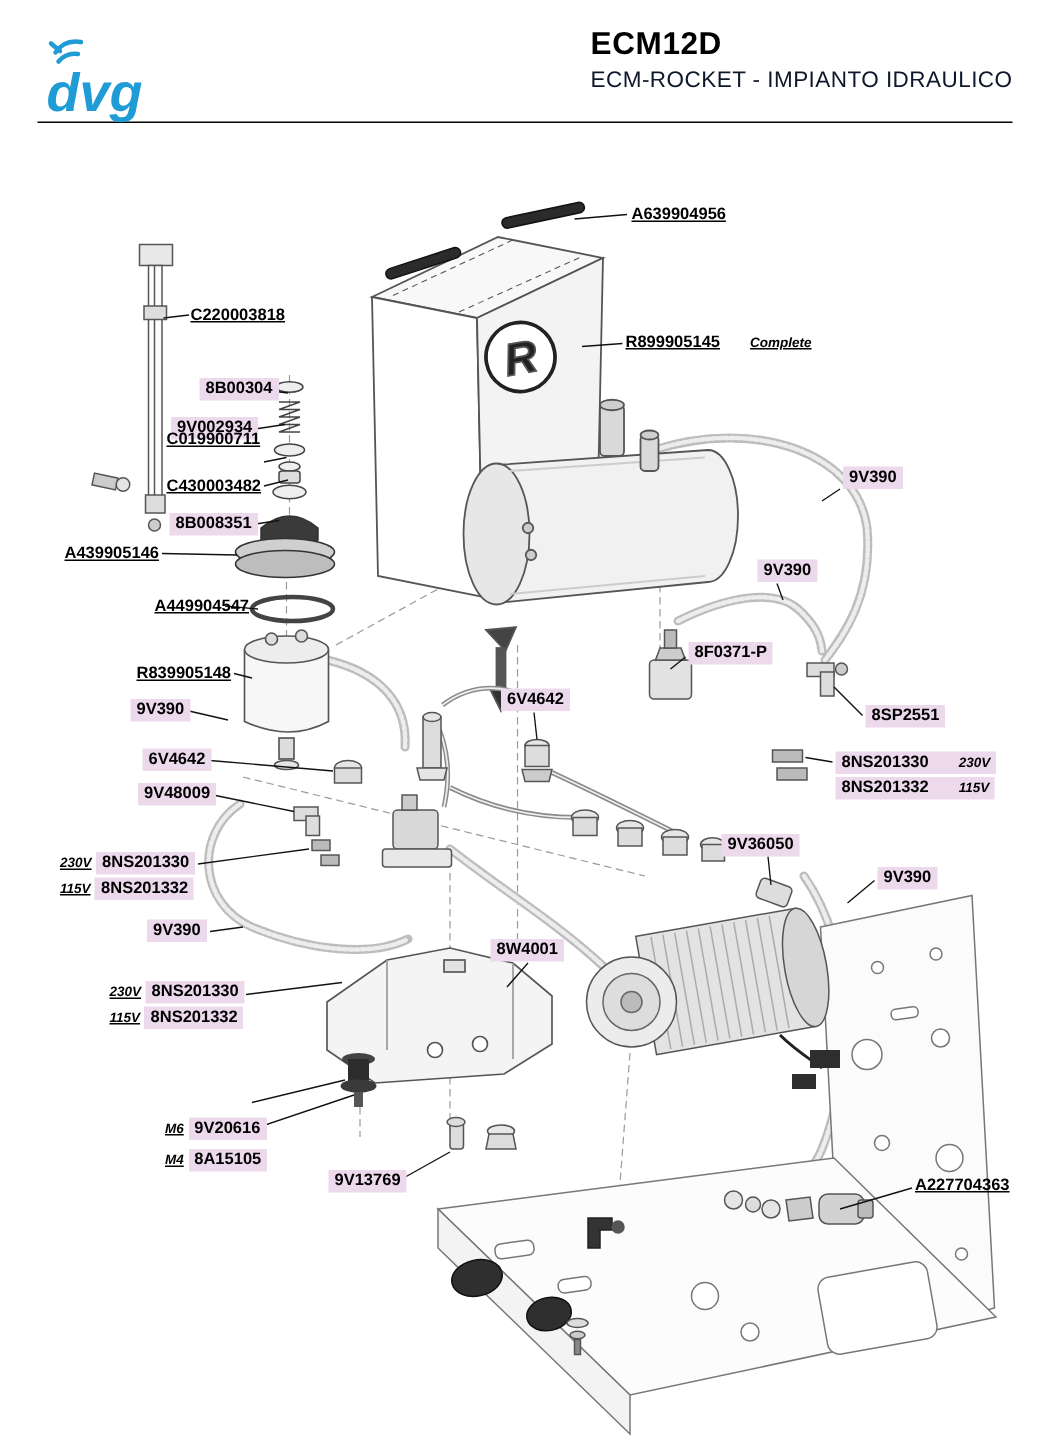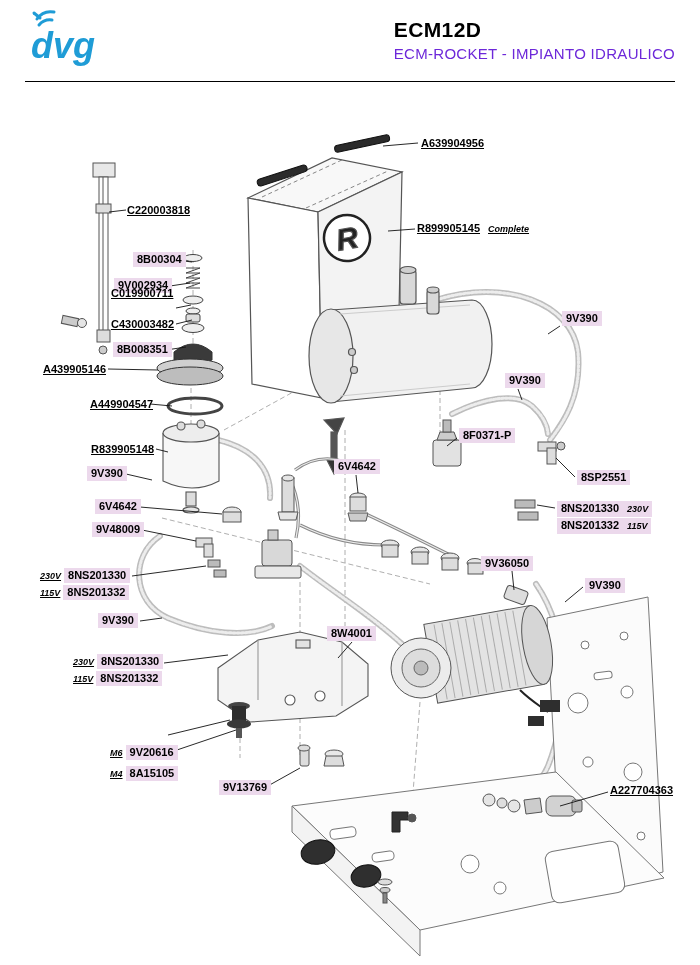"dvg" .logo-wrap { top: 4px -> 20px }
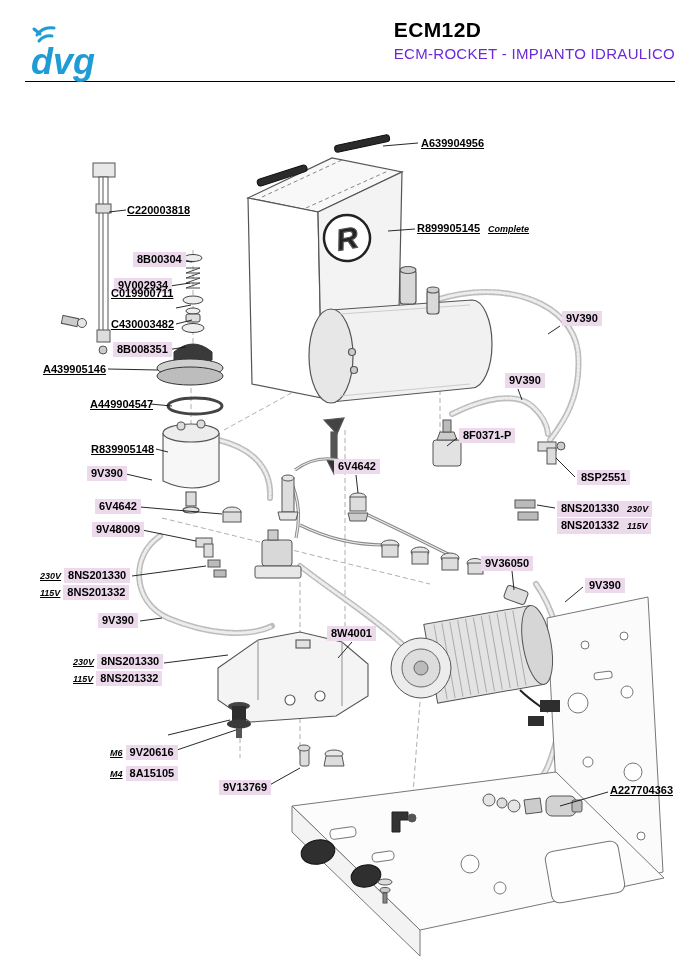"ECM-ROCKET - IMPIANTO IDRAULICO" .subtitle { color: #6d28d9 -> #0f172a }
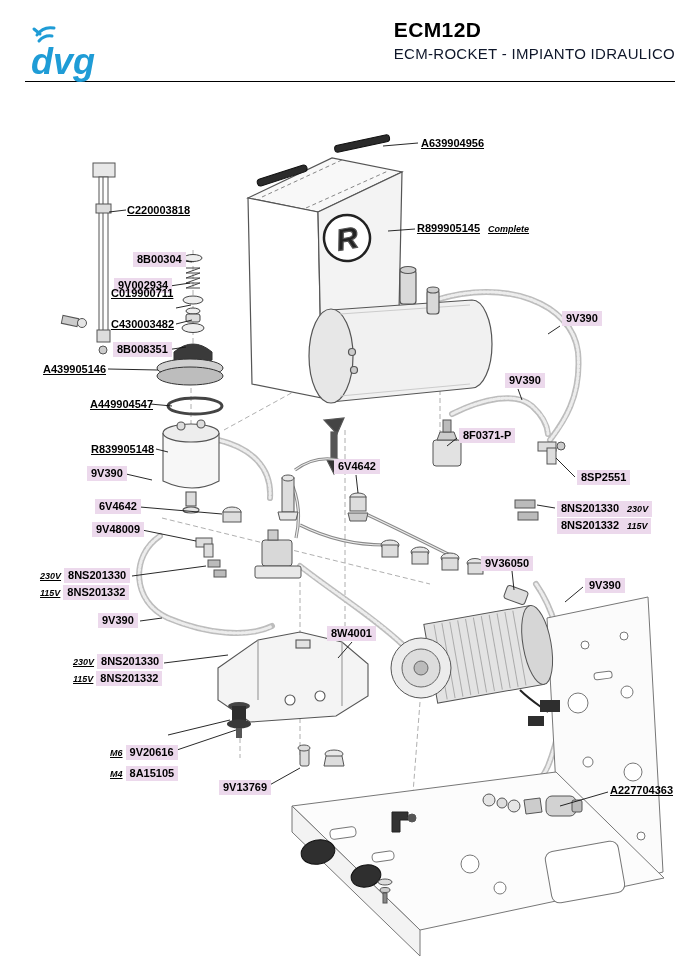"Complete" .label .suf { margin-left: 8px -> 20px }
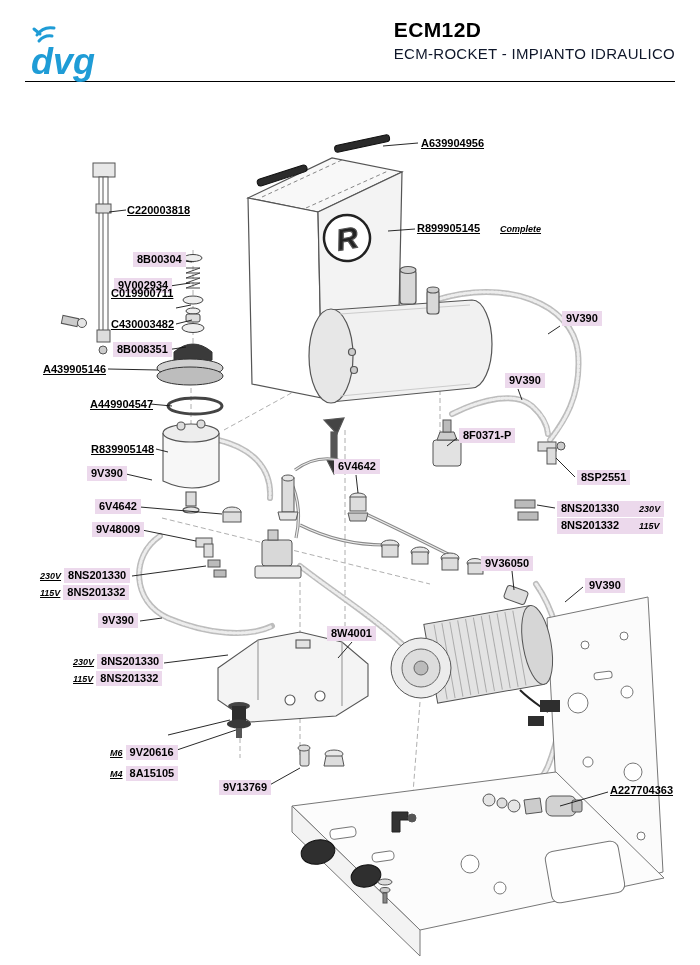"A449904547" div.label { left: 90px -> 103px }
